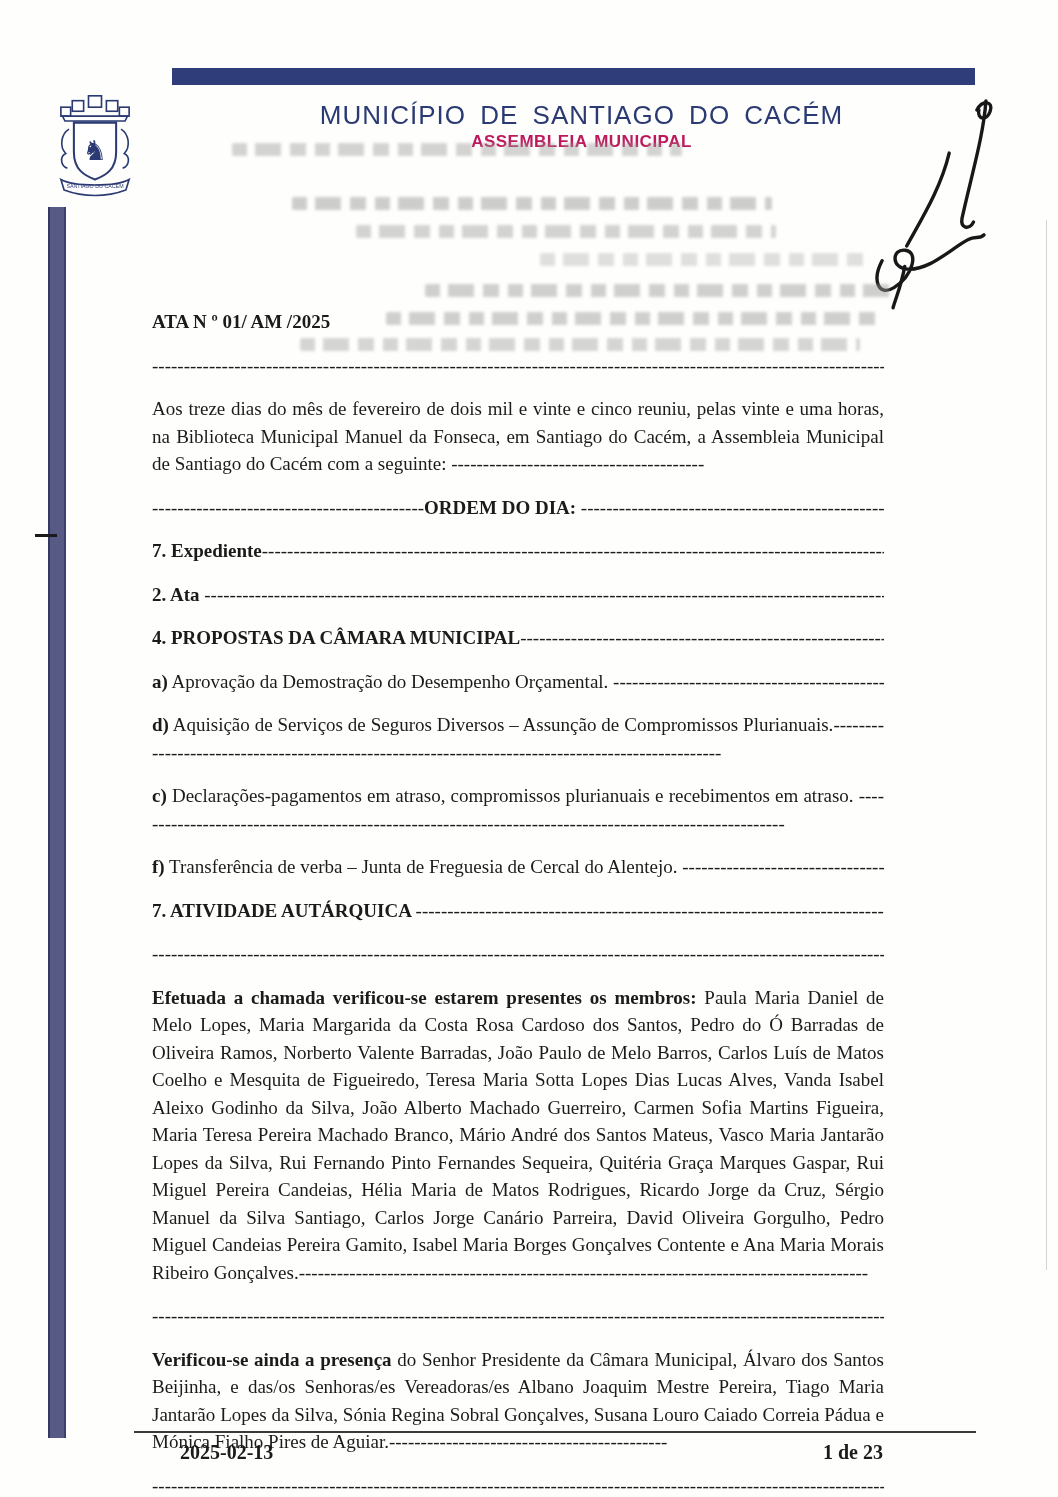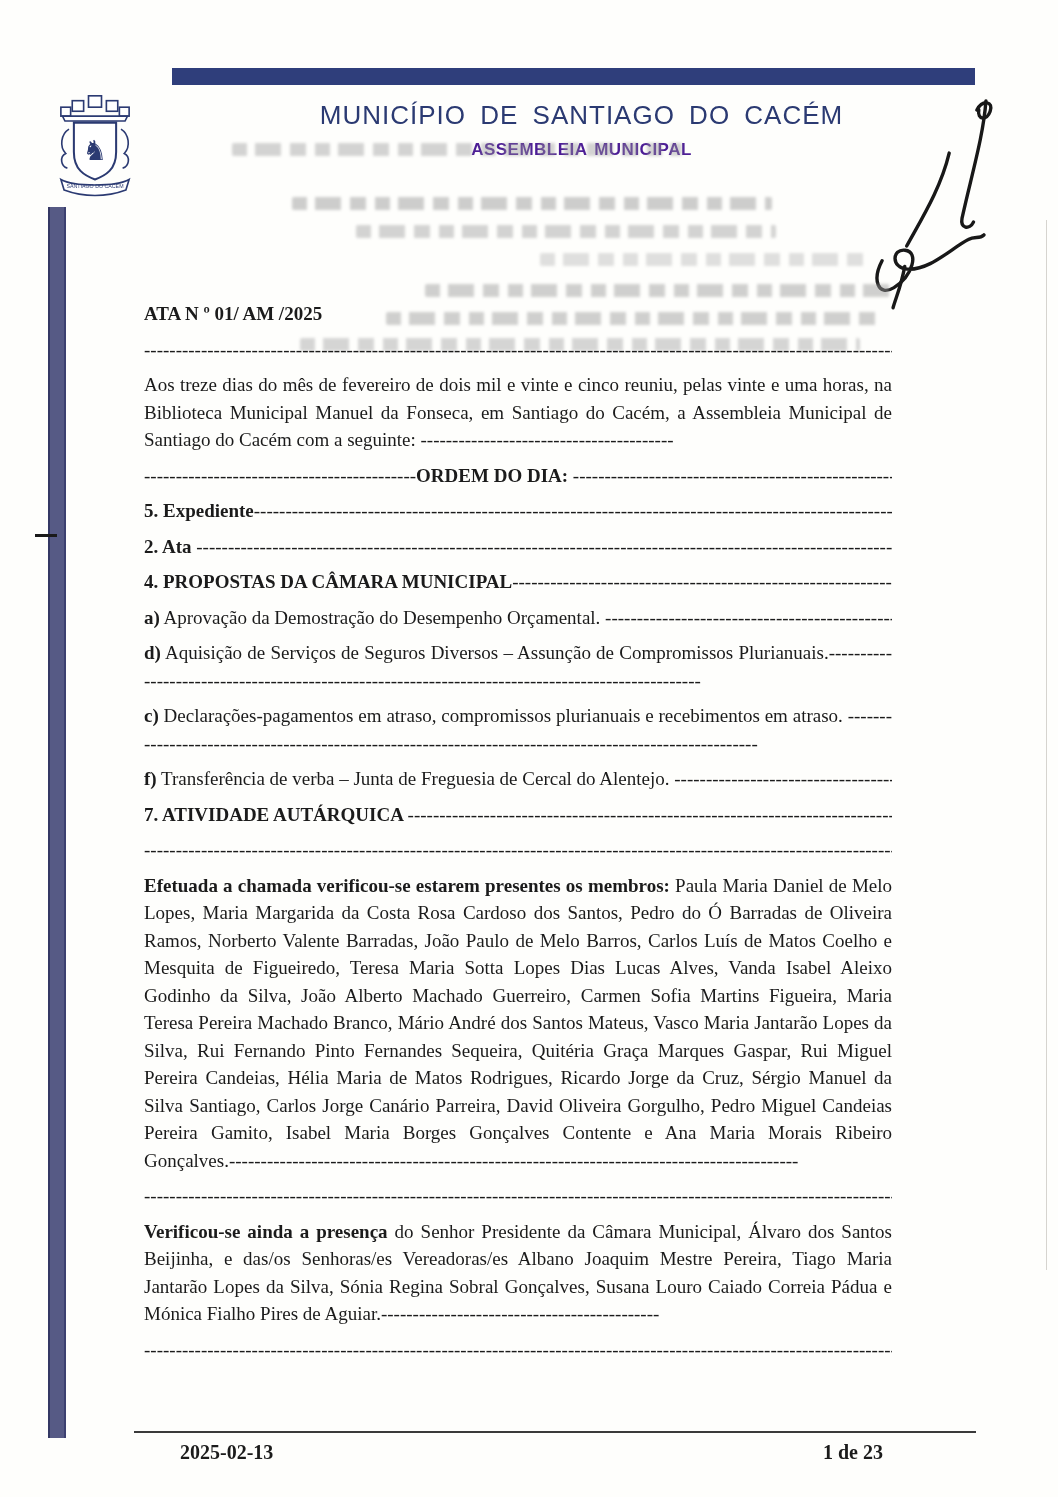"ASSEMBLEIA MUNICIPAL" .dept { color: #4c1d95 -> #be185d; margin-top: 9px -> 1px }
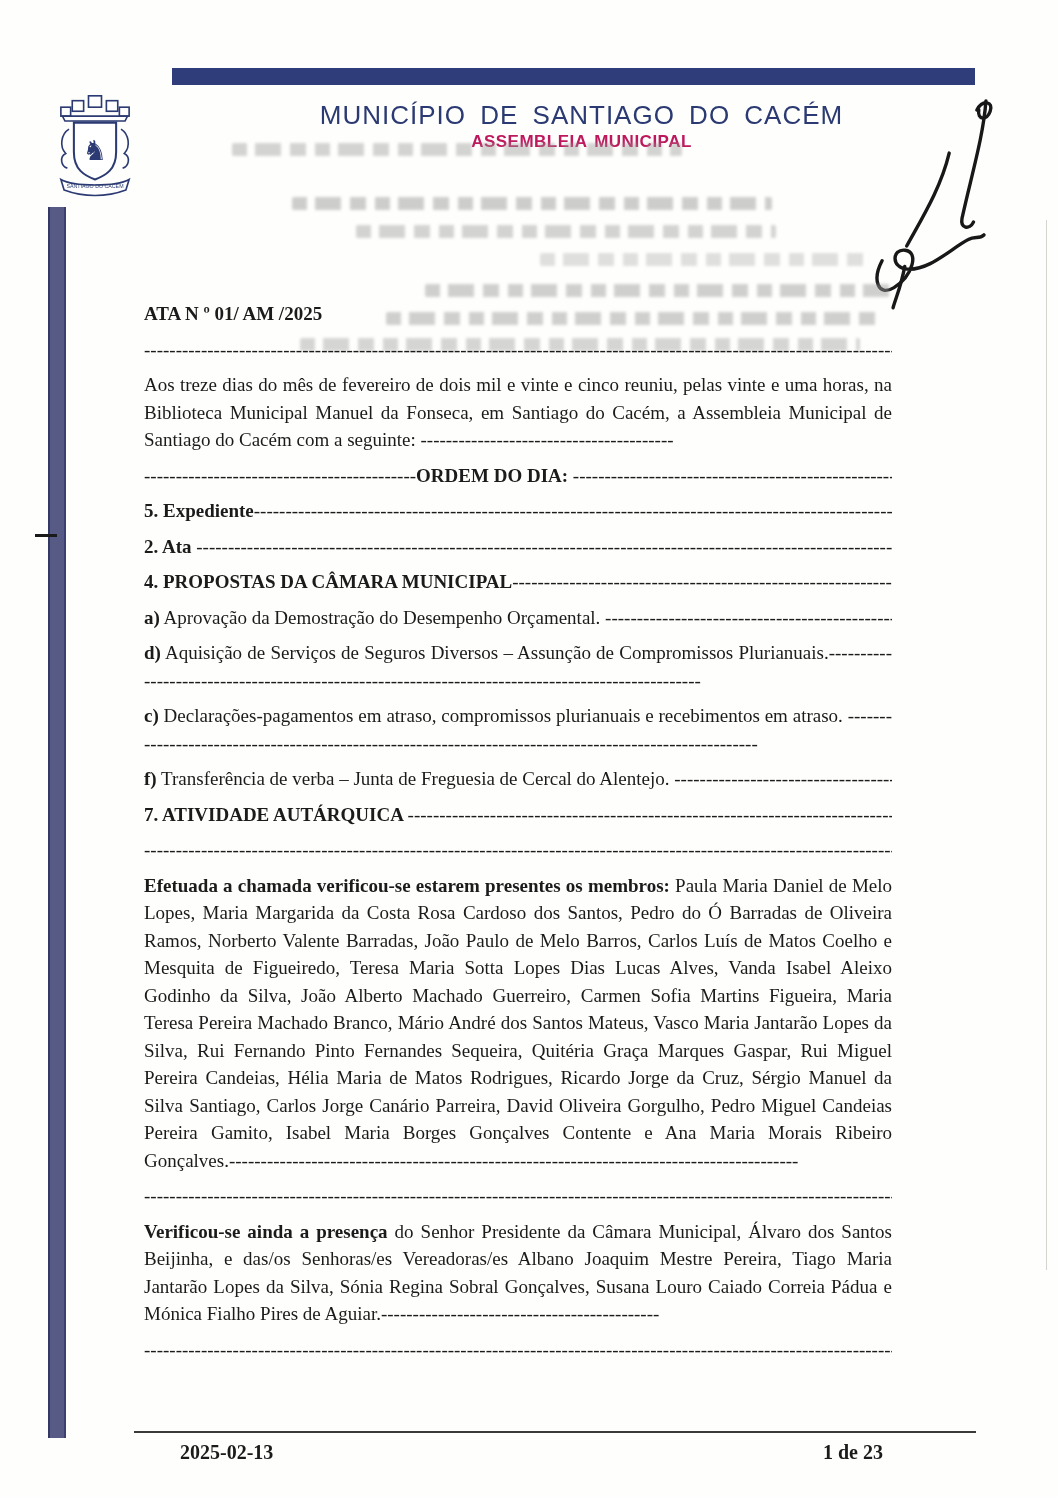"ATA N º 01/ AM" .doc p { margin: 8px -> 16px }
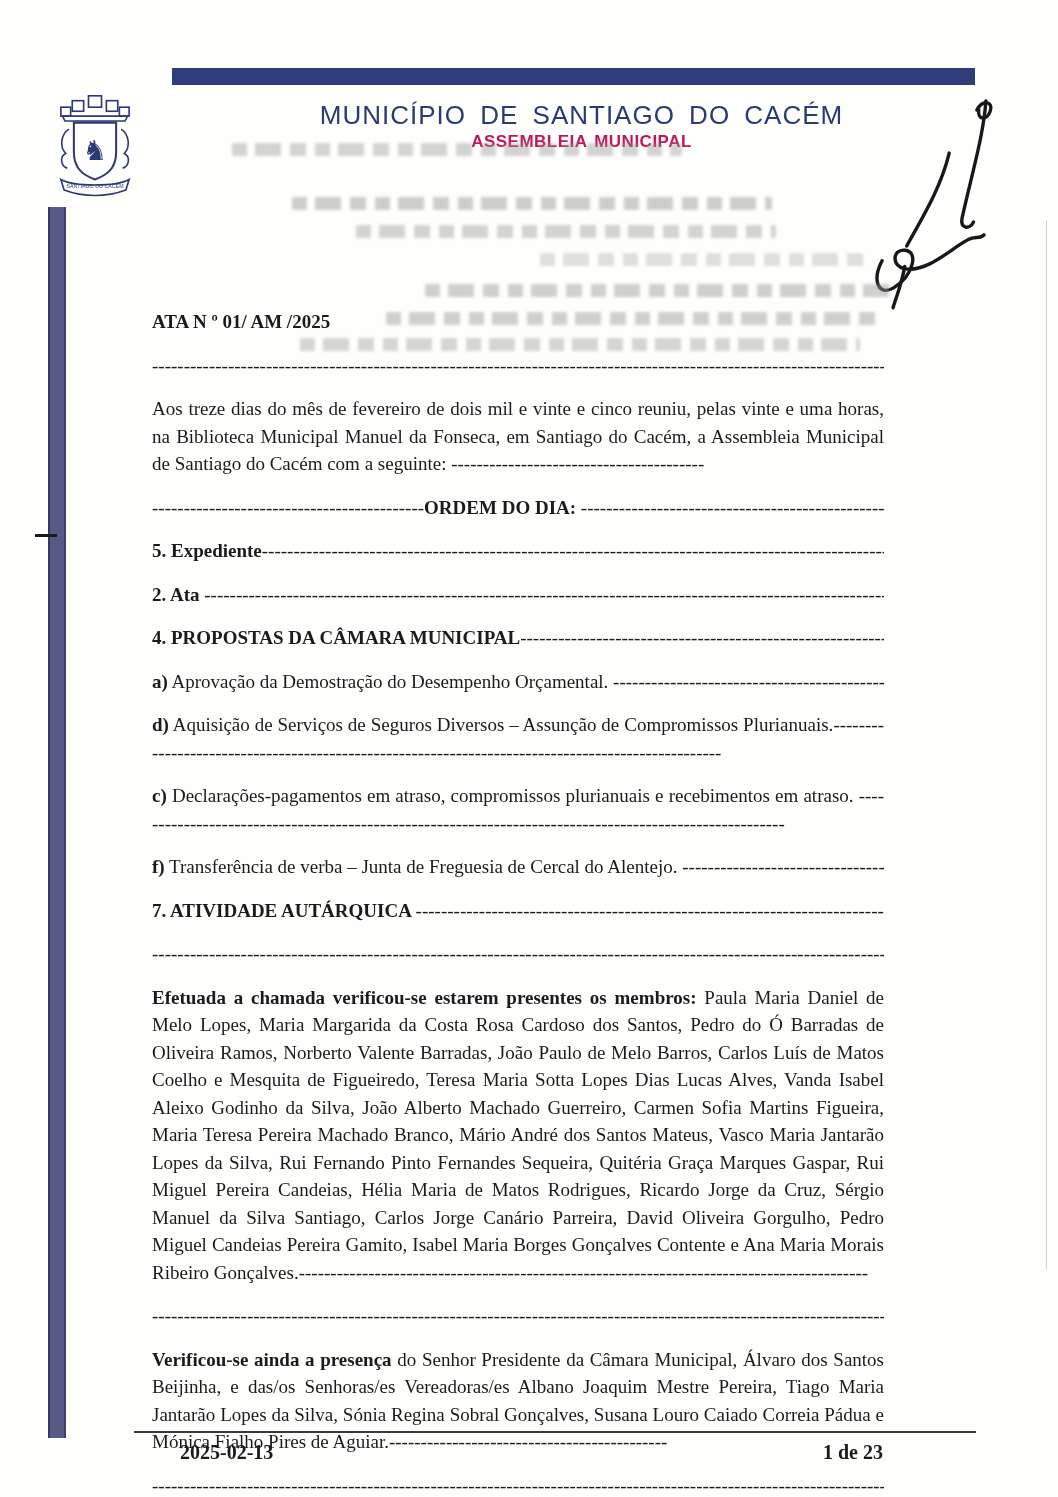"5. Expediente" span.b { text: 5 -> 7 }
